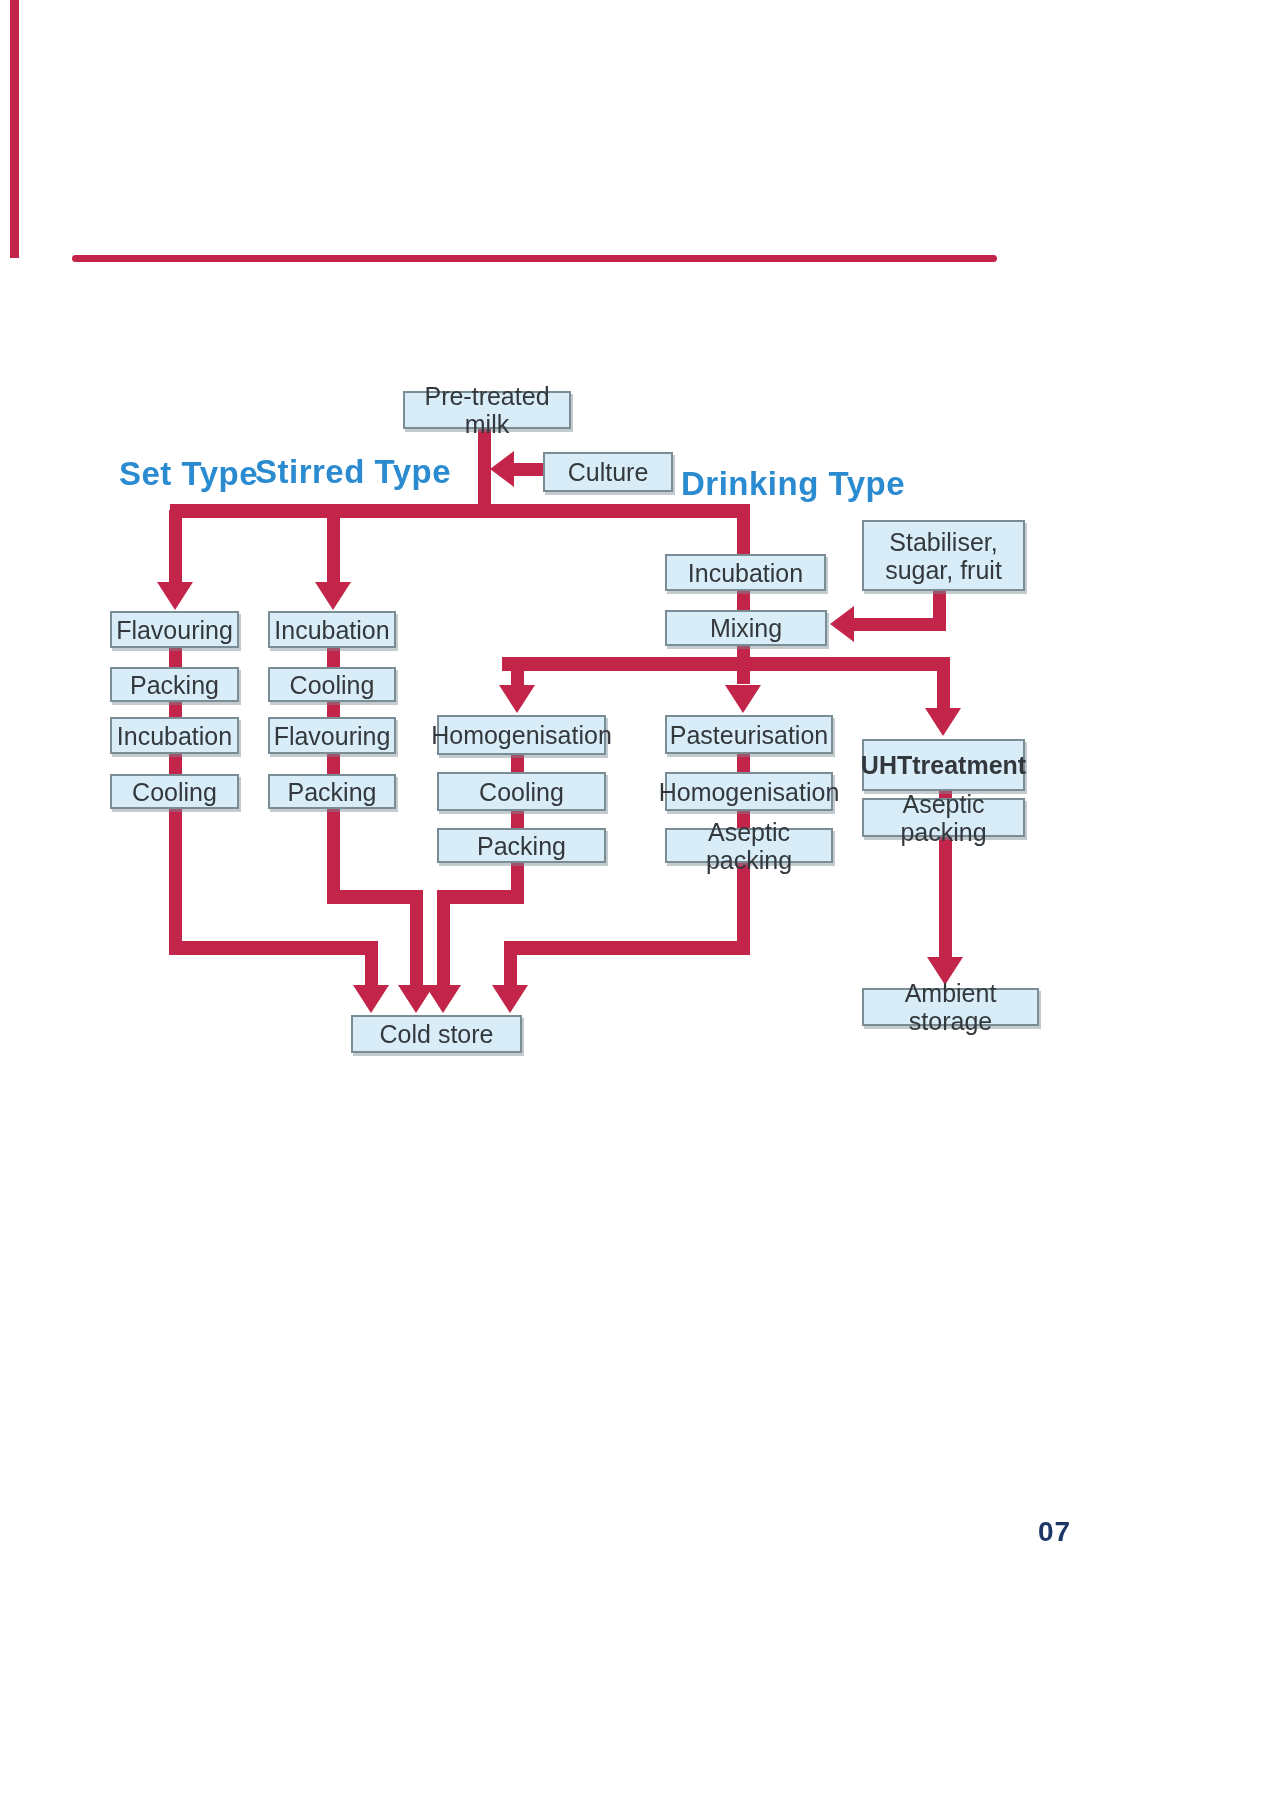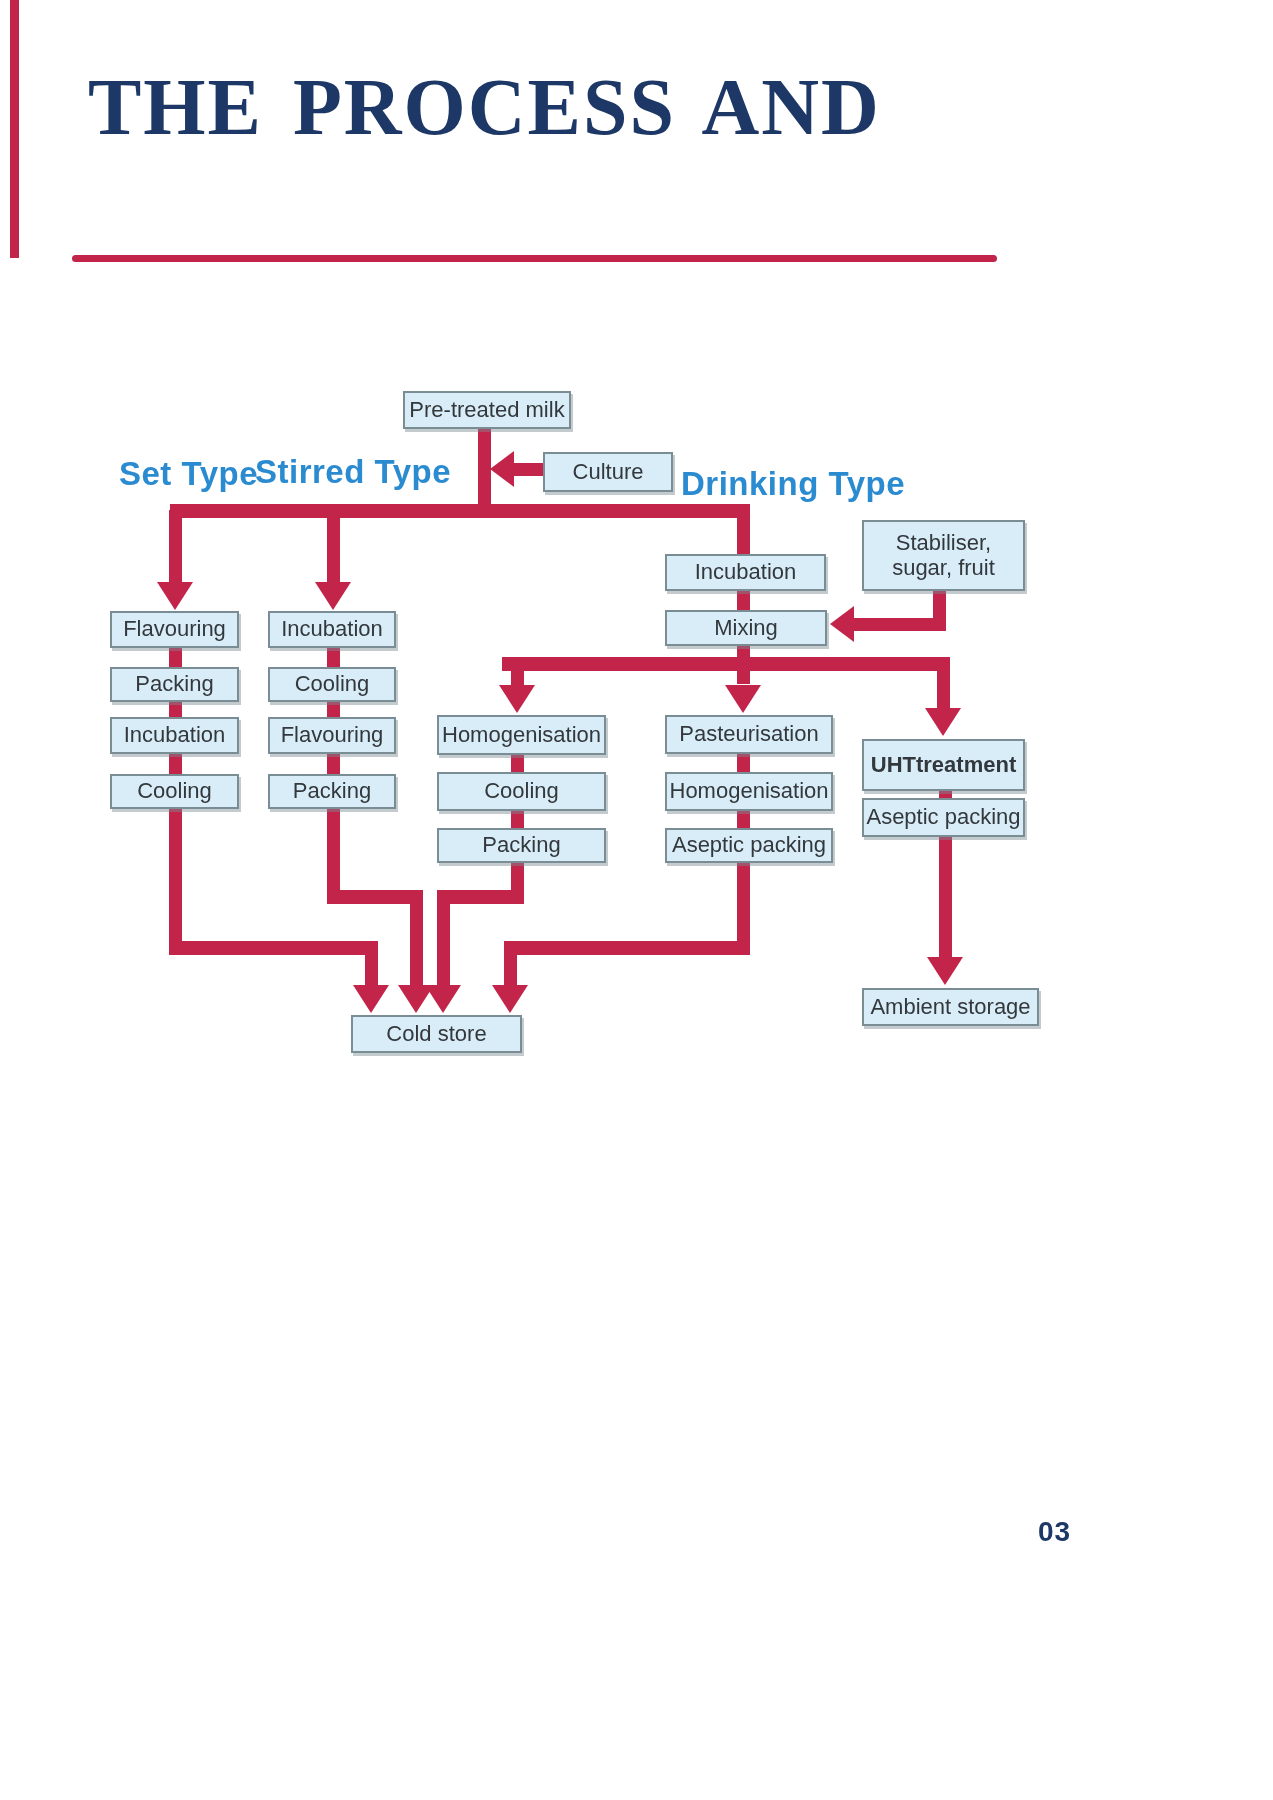"THE PROCESS AND" span { html: <span>THE PROCESS AND</span> -> none }
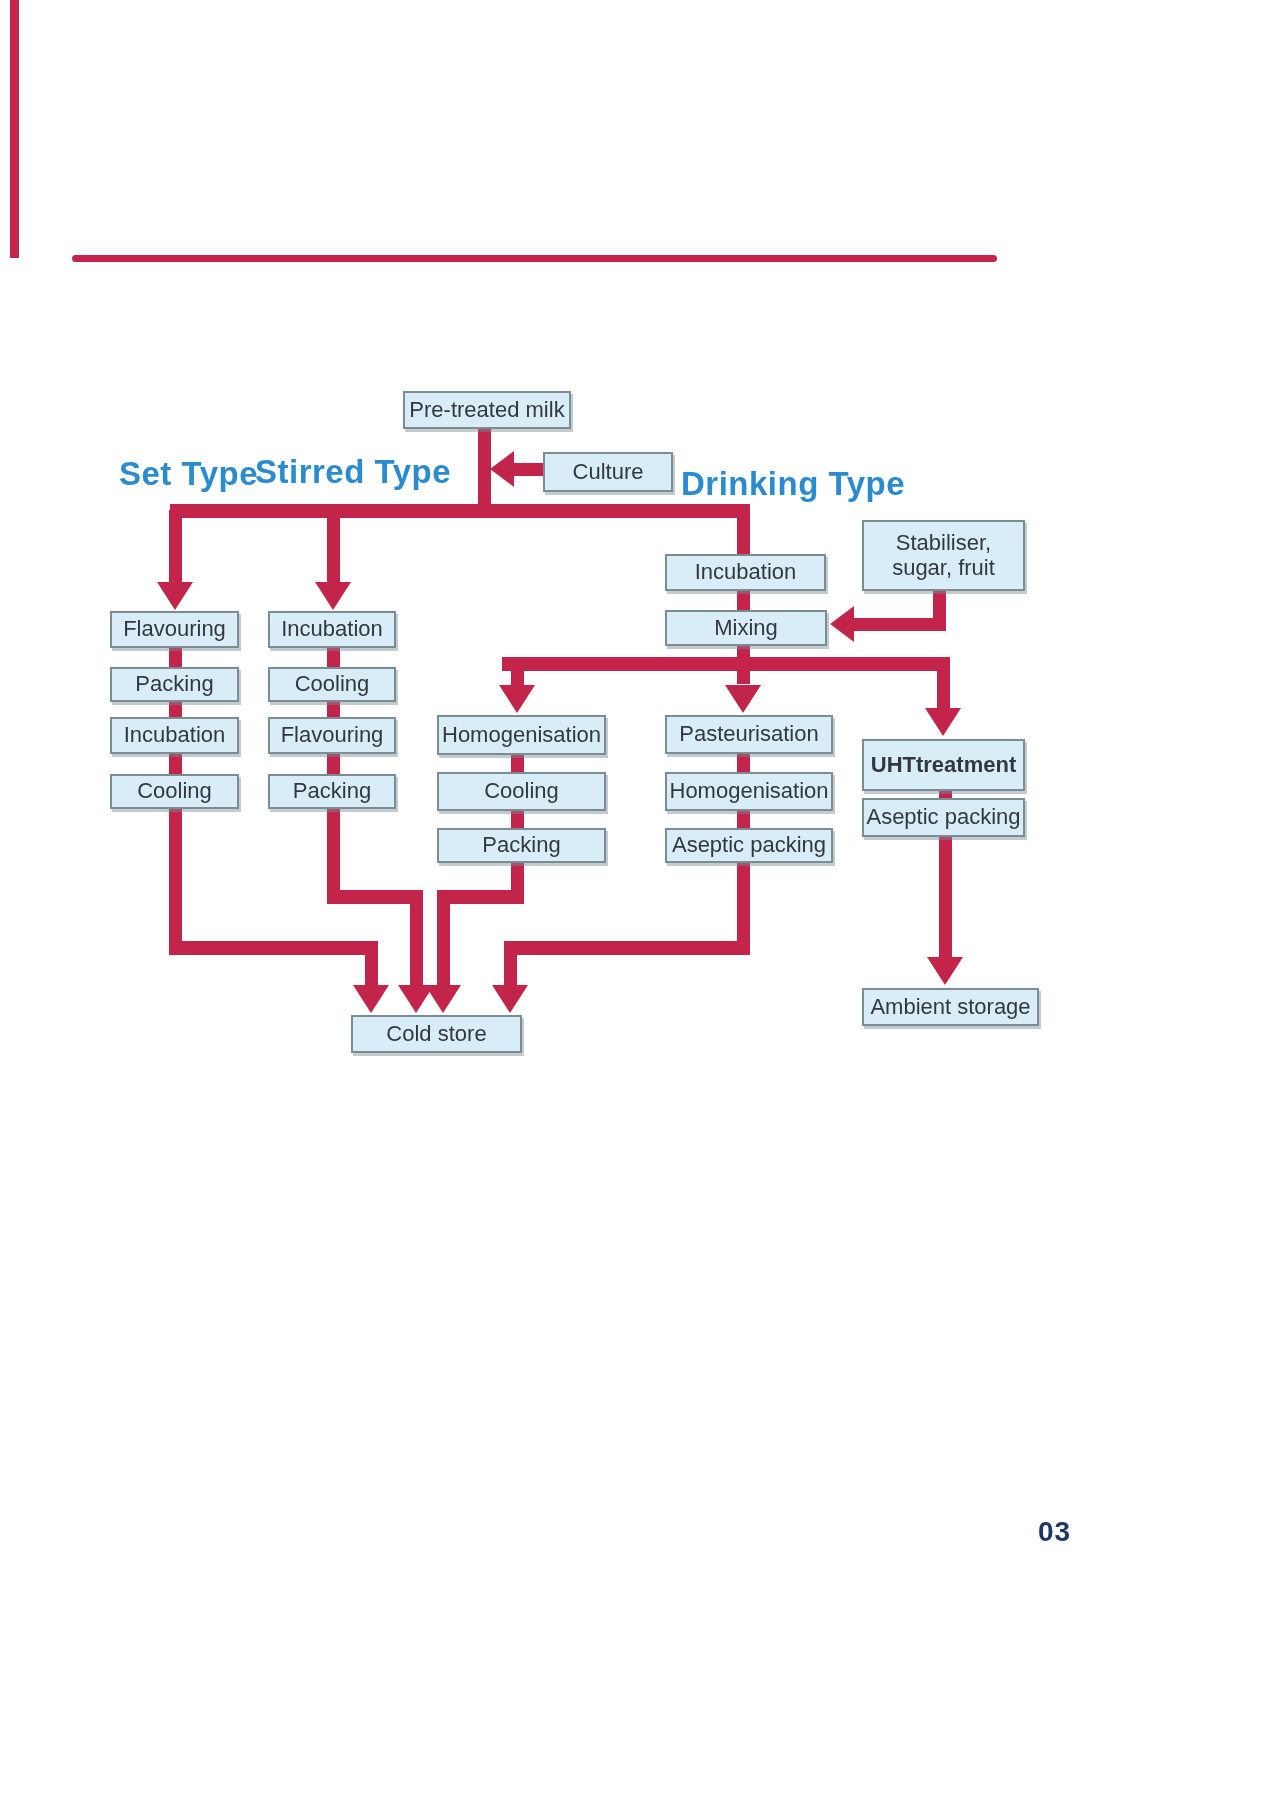"Pre-treated milk" .fbox { font-size: 22px -> 25px }
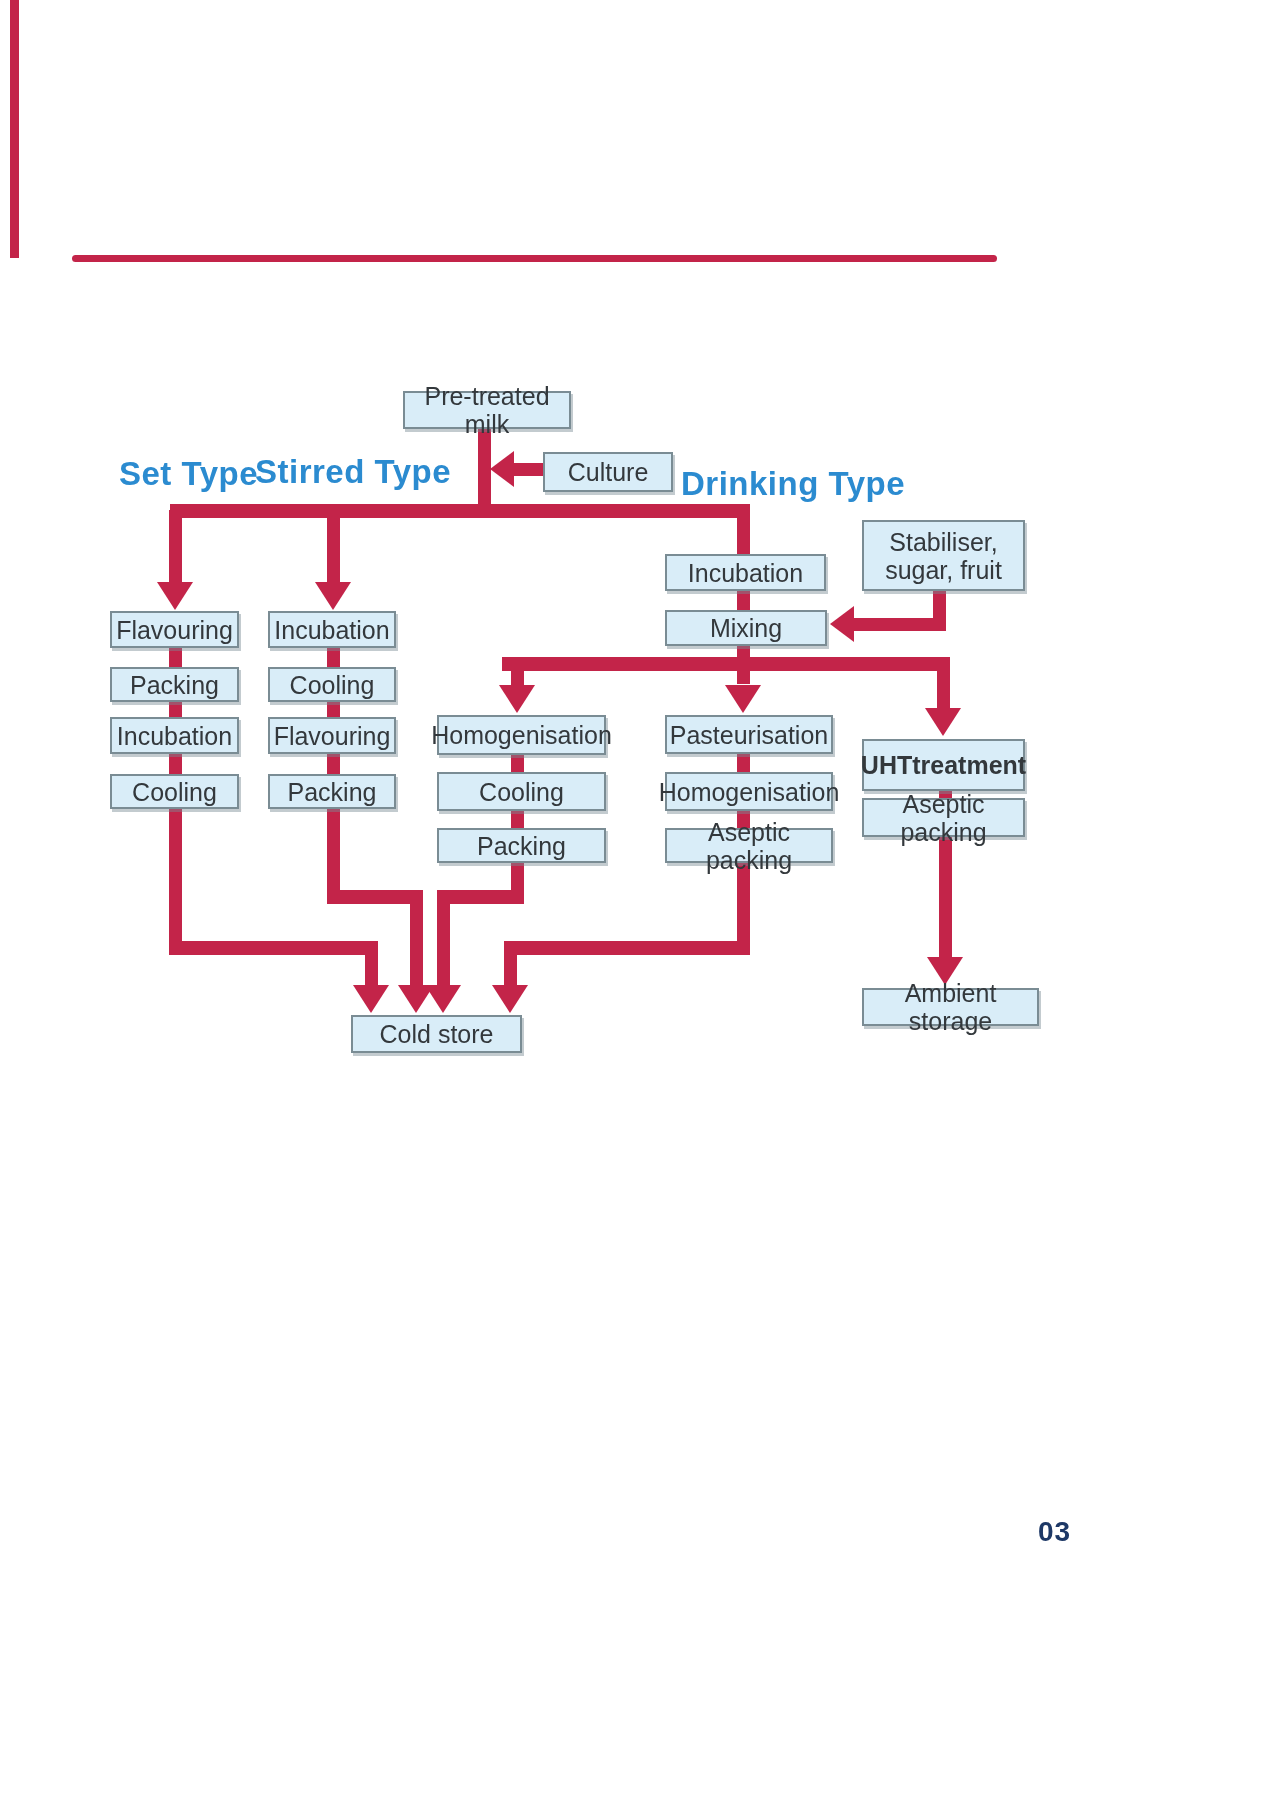"03" div.pagenum { text: 03 -> 07 }
